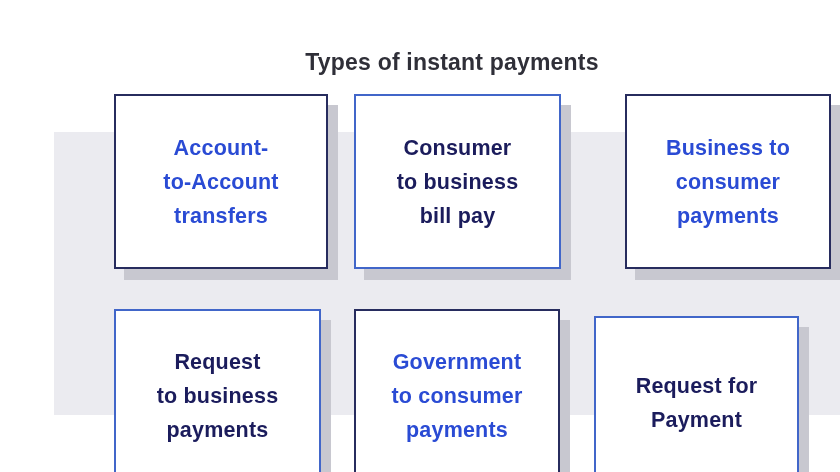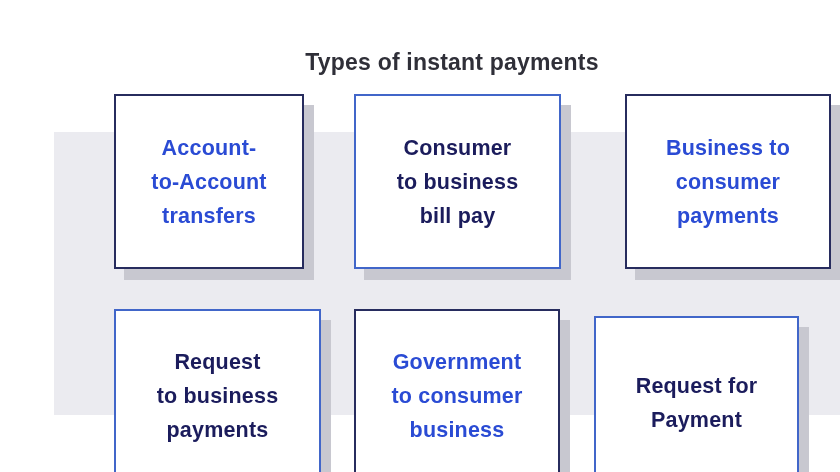"Account-" .box-0 { width: 190px -> 214px }
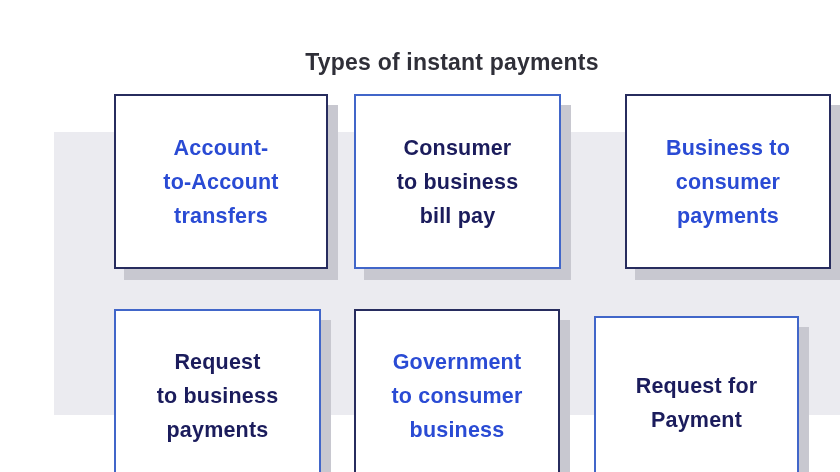"Government" span.box-label { text: business -> payments }
